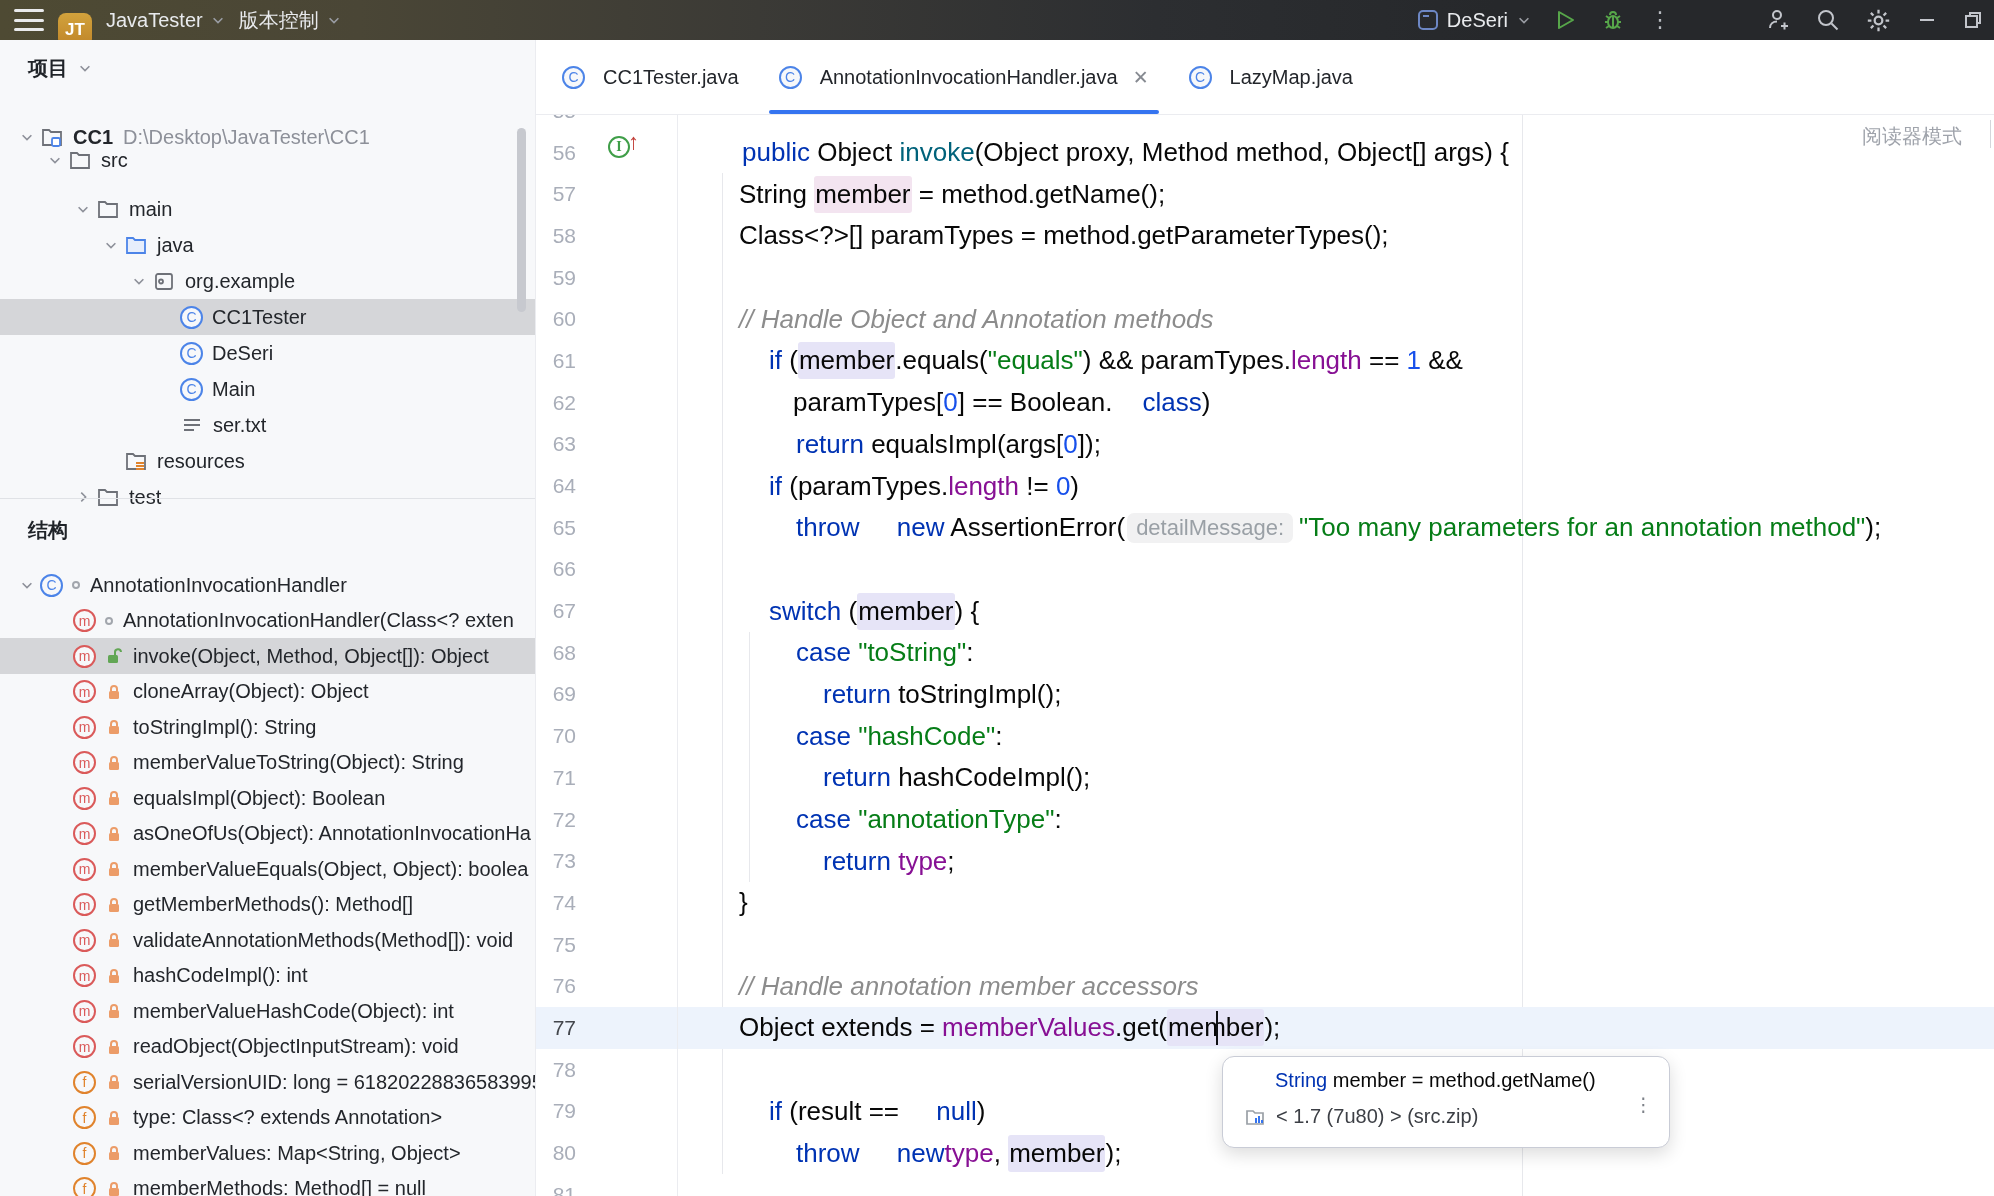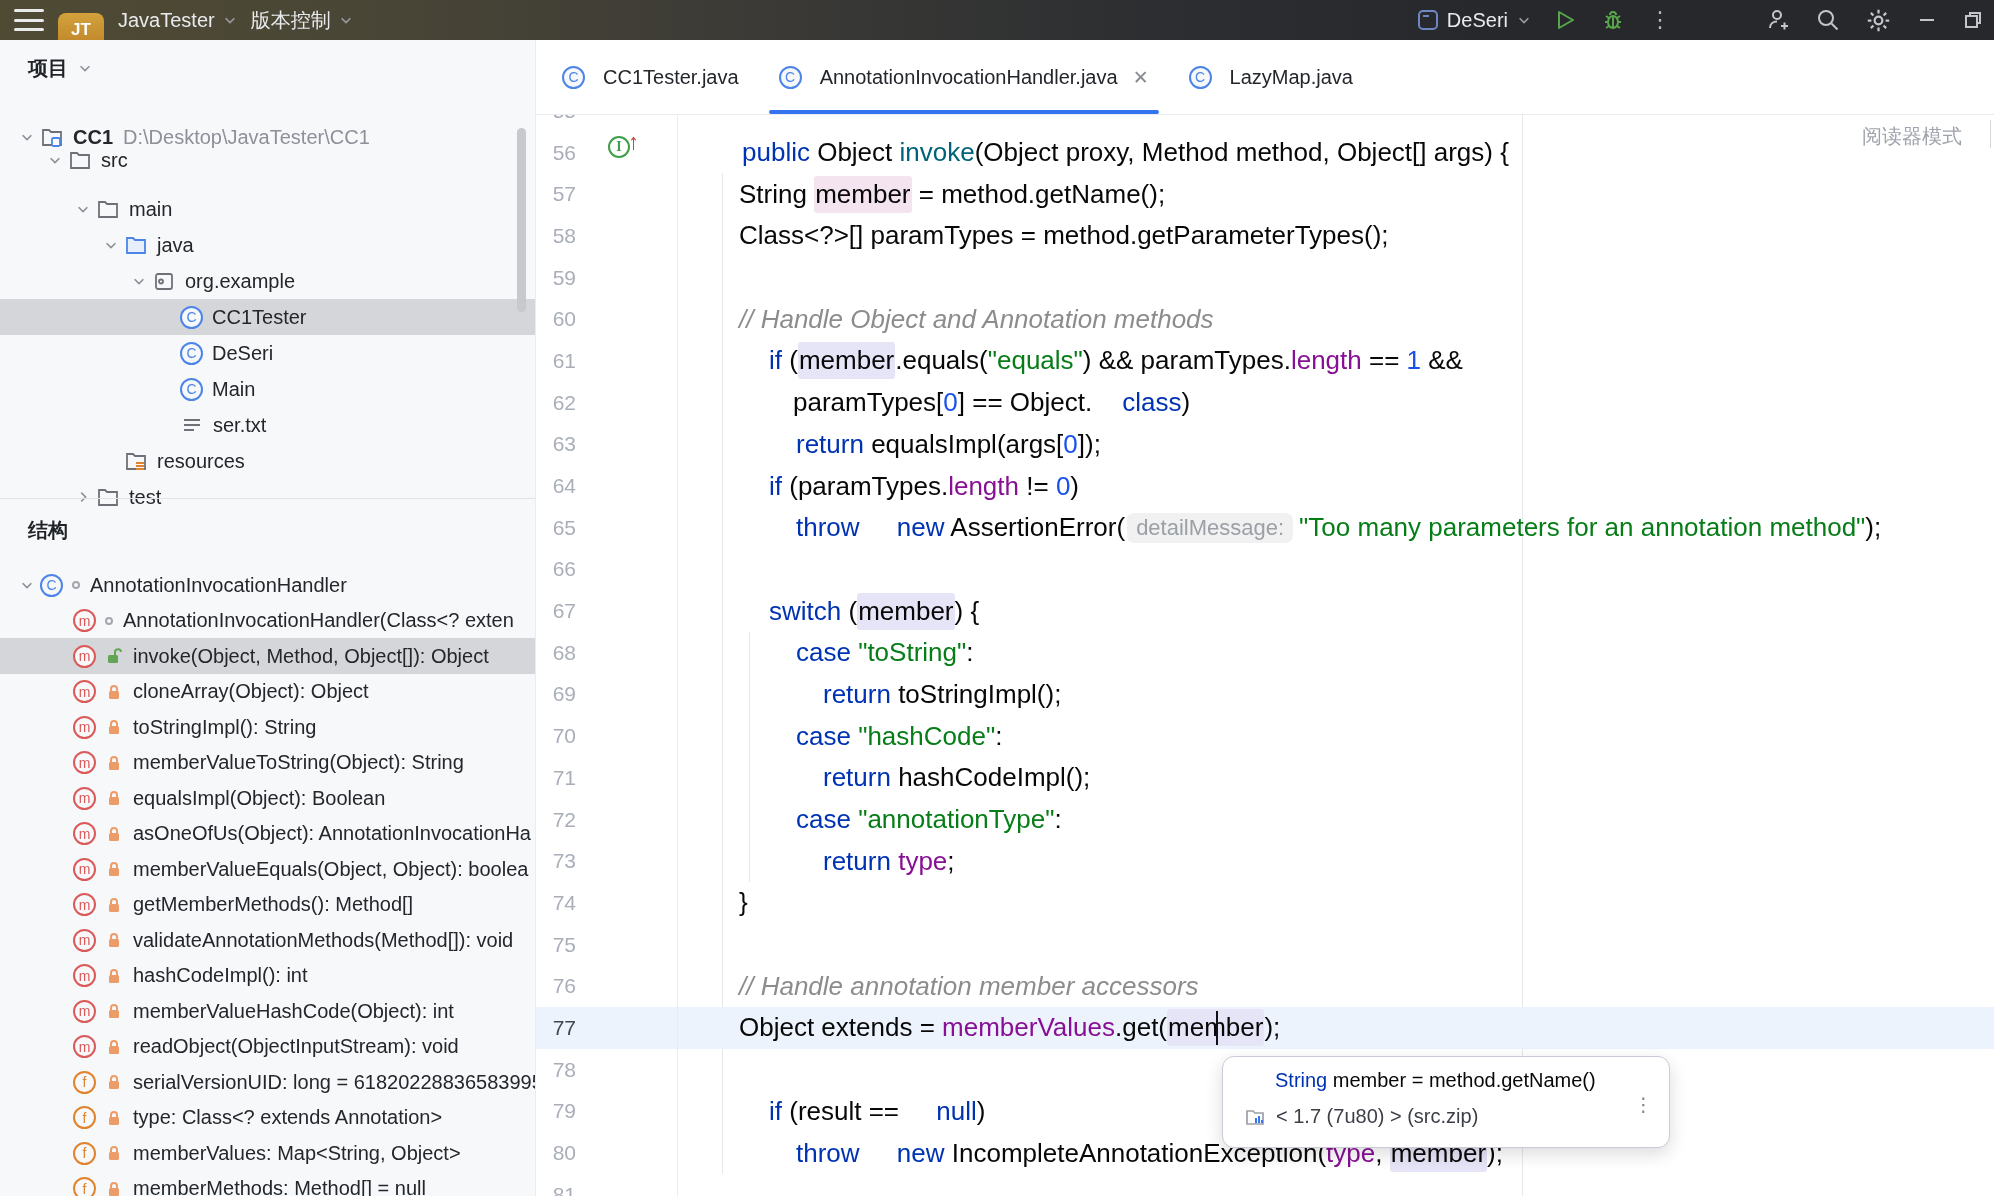"JT" .jt-badge { width: 46px -> 34px }
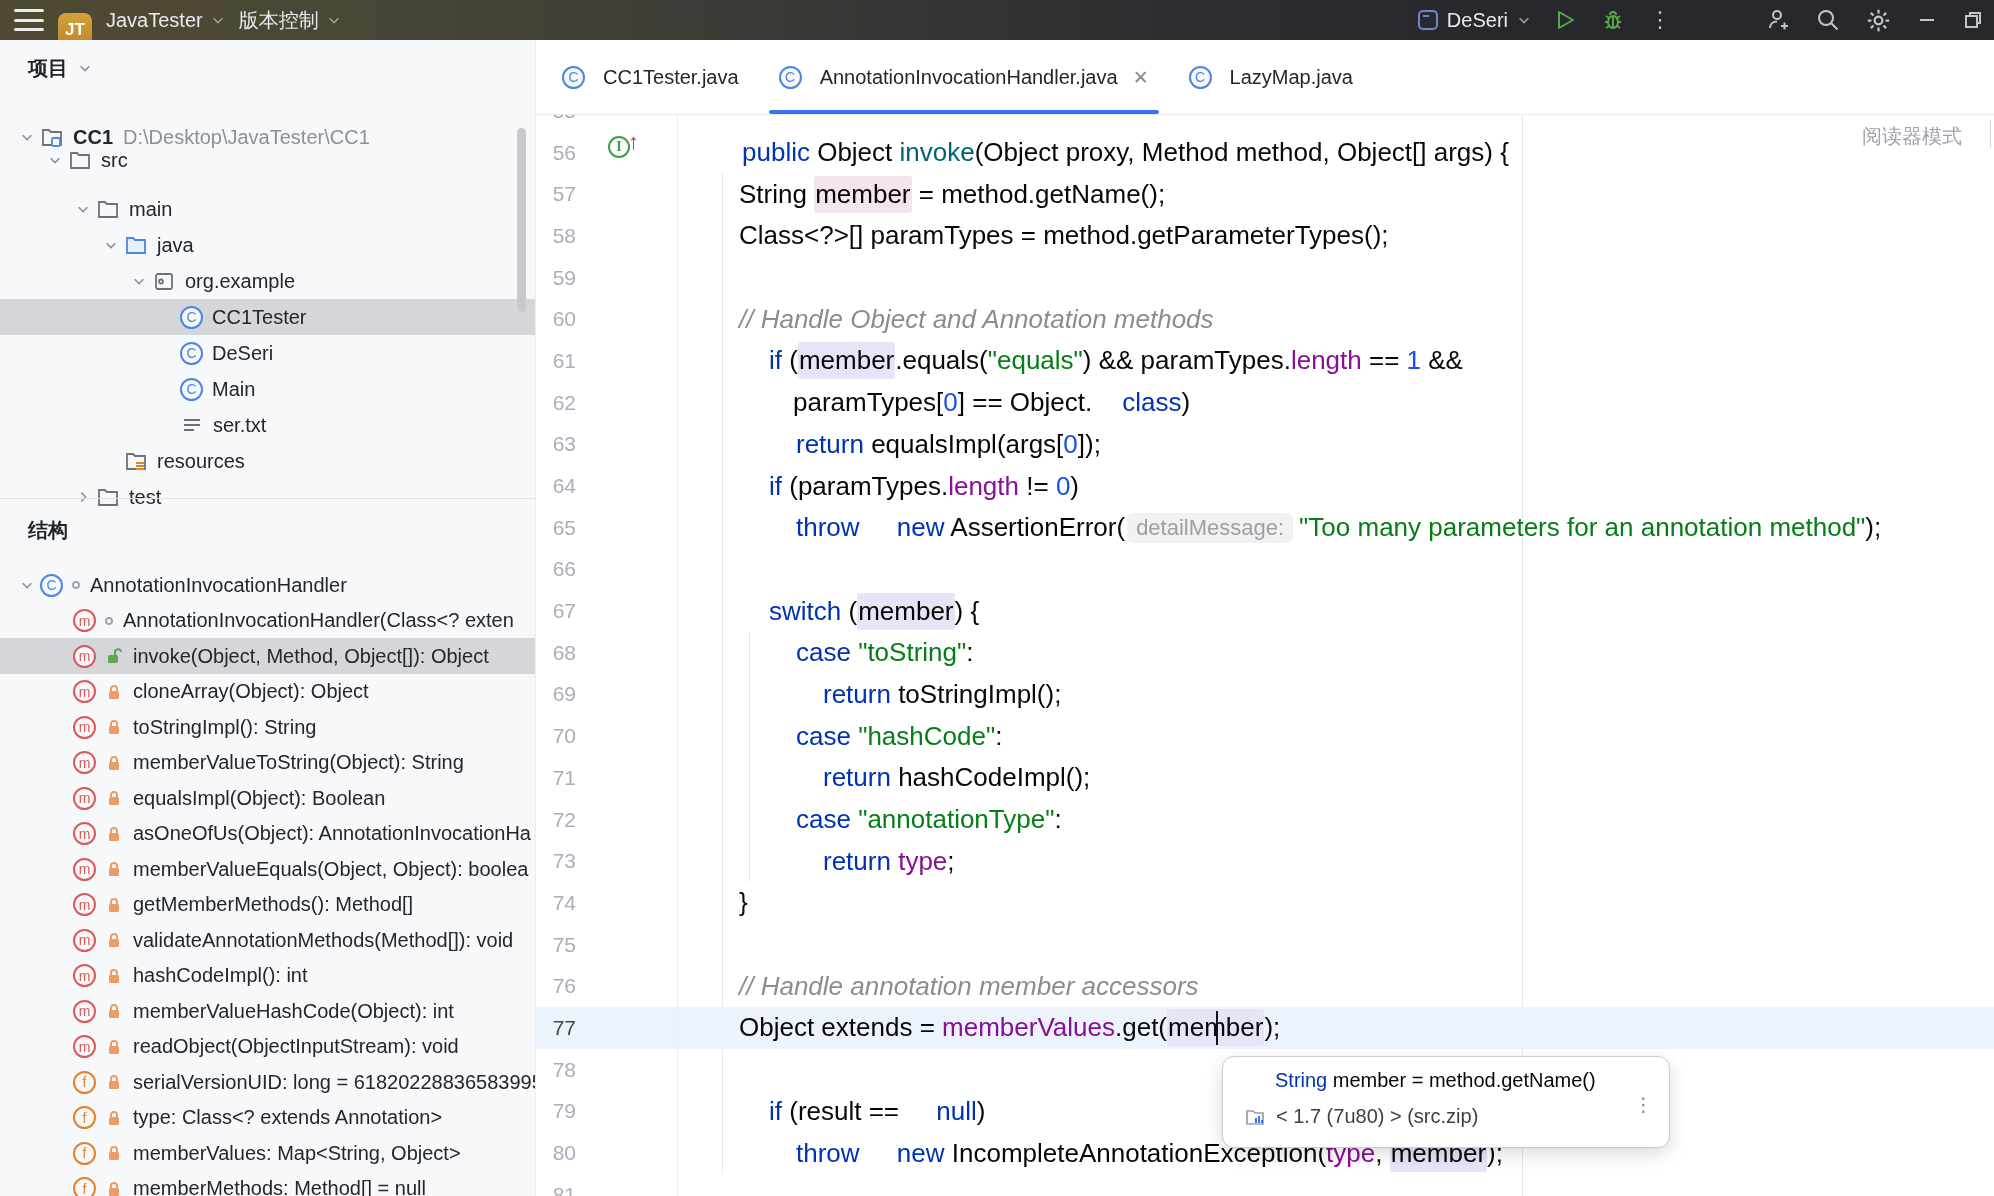"] == Object." span.pl { text: Object -> Boolean }
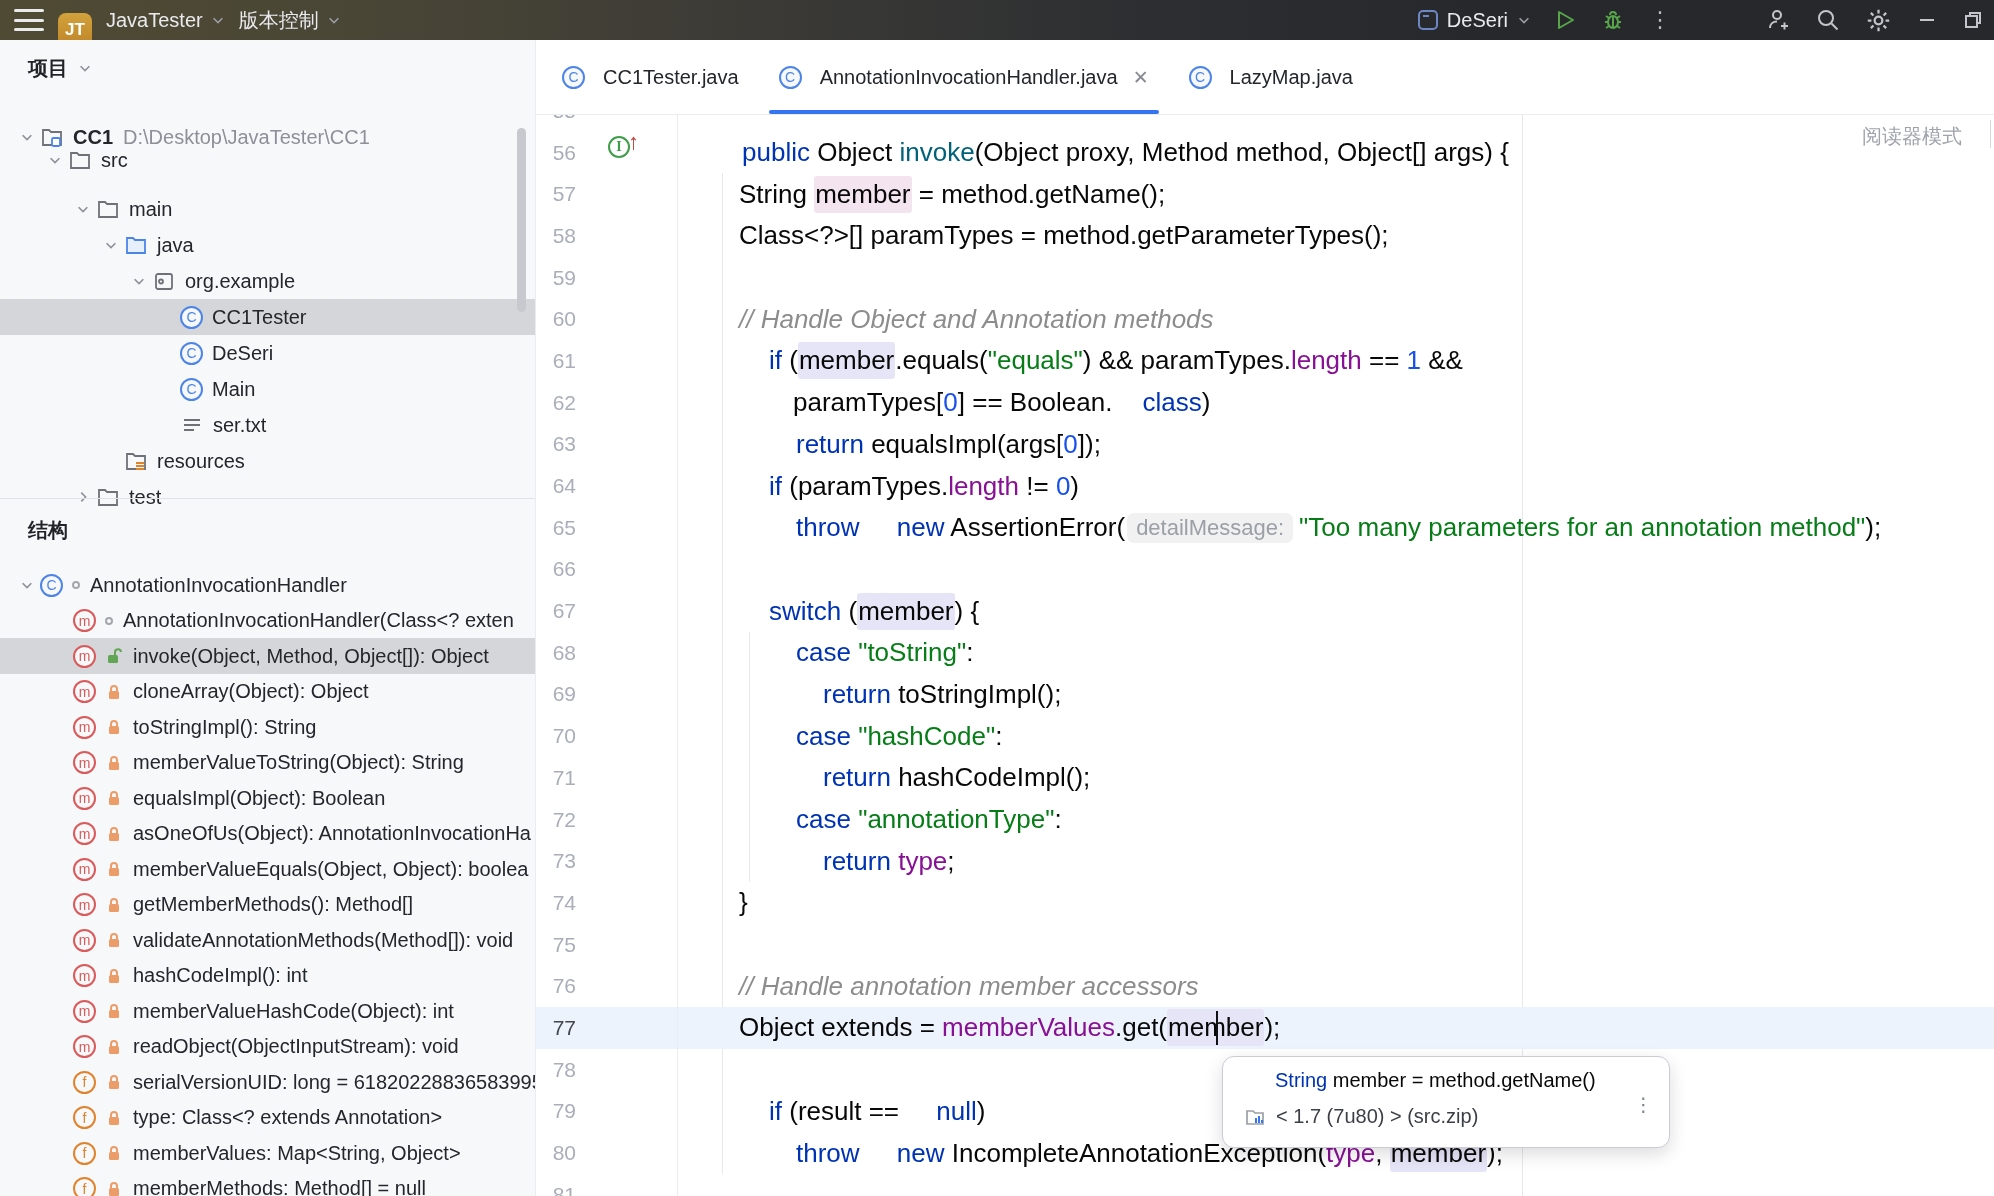"IncompleteAnnotationException(" span.pl { html: <span> IncompleteAnnotationException(</span> -> none }
